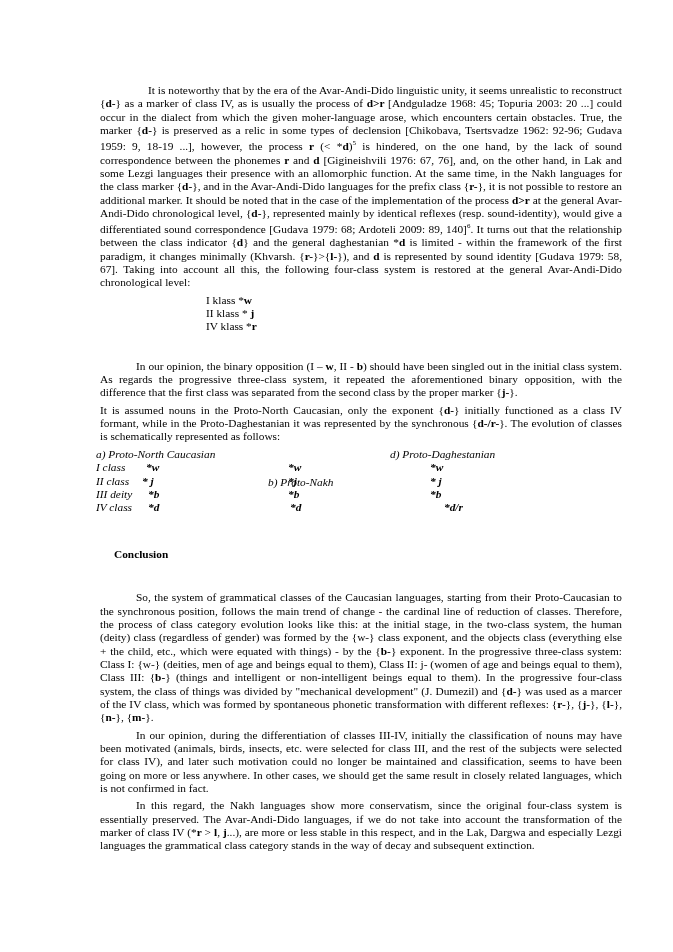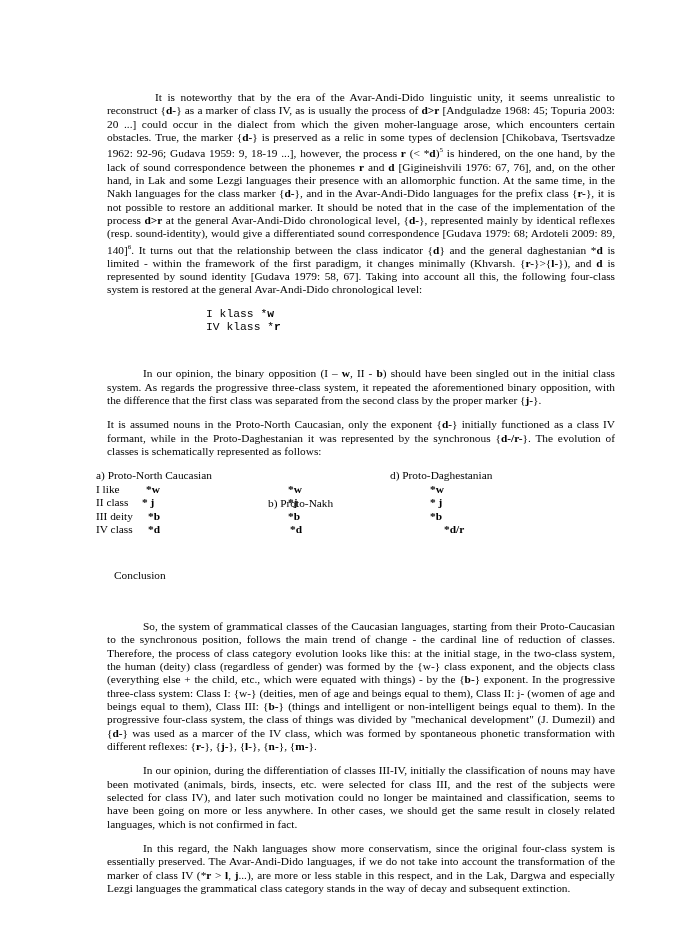"It is noteworthy that by" p { margin: 11px -> 4px }
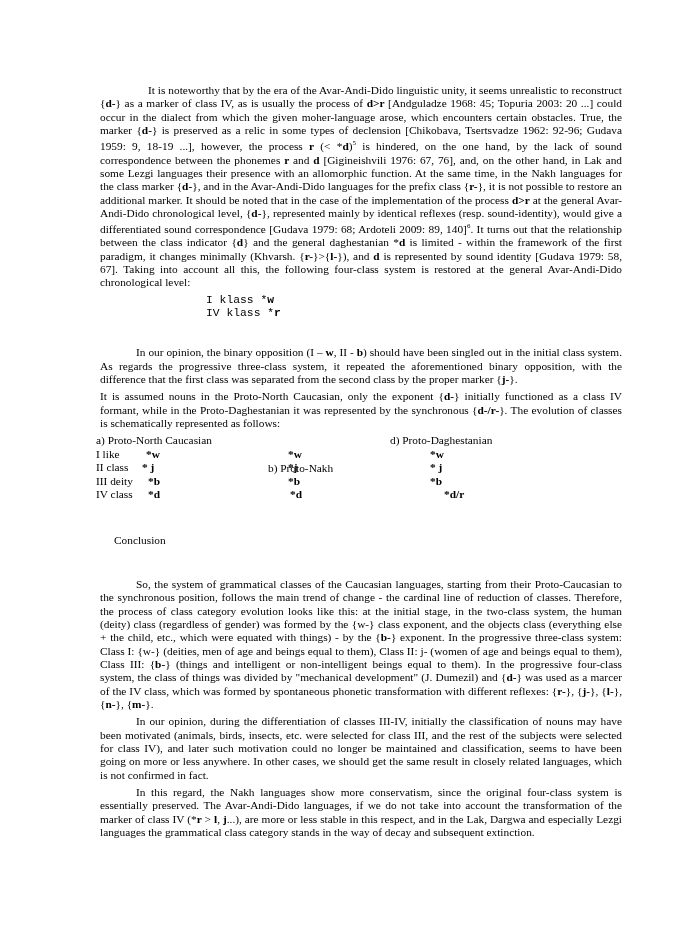"I klass *w" .klass-list div { font-family: Liberation Mono, monospace -> none }
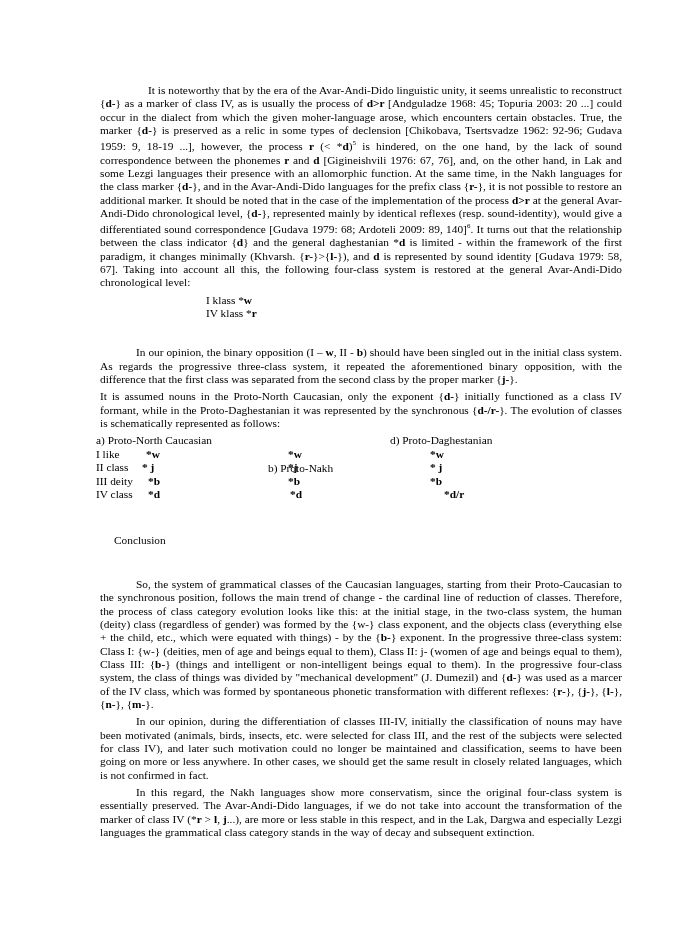"II klass * j" div { html: none -> <div><span>II klass * </span><b>j</b></div> }
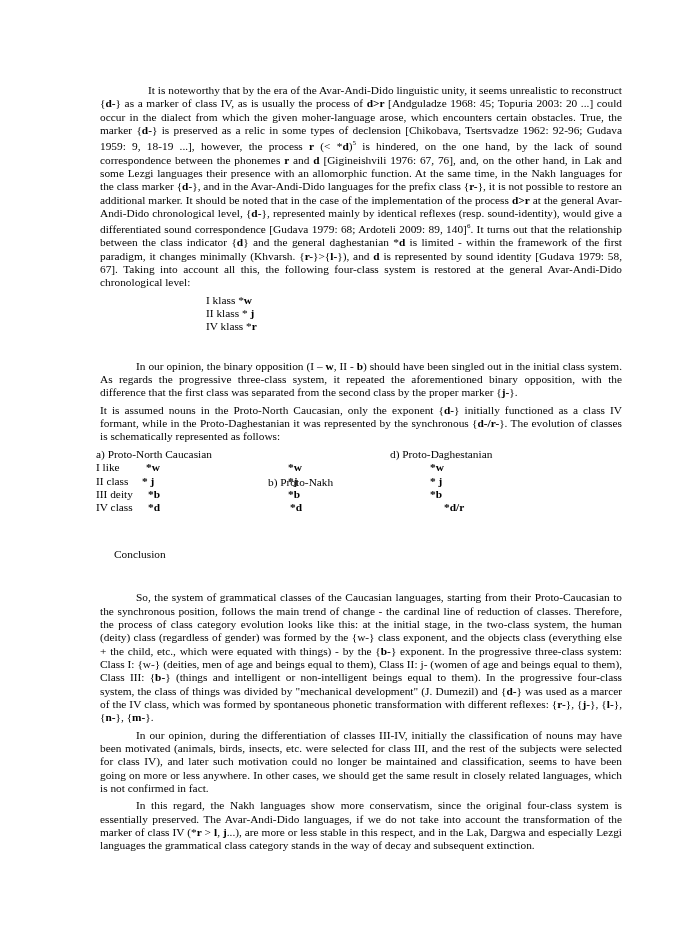"a) Proto-North Caucasian" .evo-row { font-style: none -> italic }
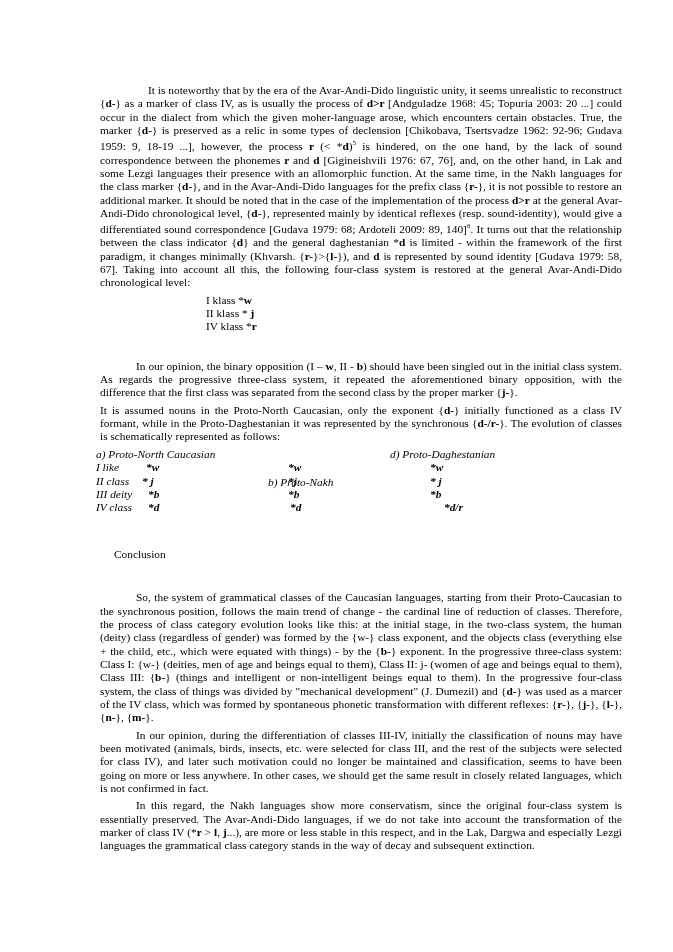"I like" span.c0 { text: like -> class }
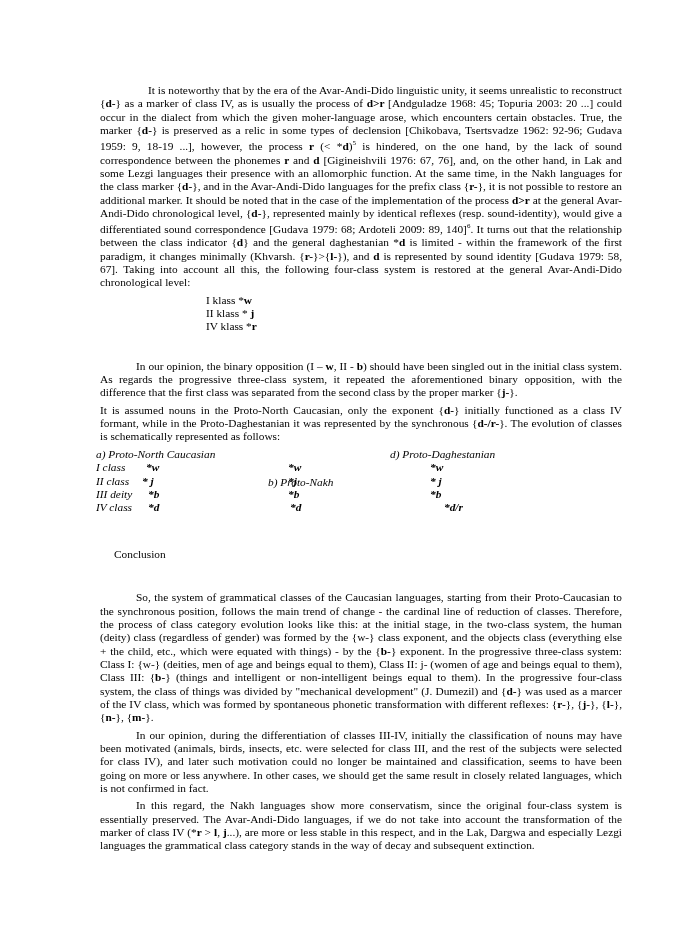"Conclusion" .heading { font-weight: normal -> bold }
